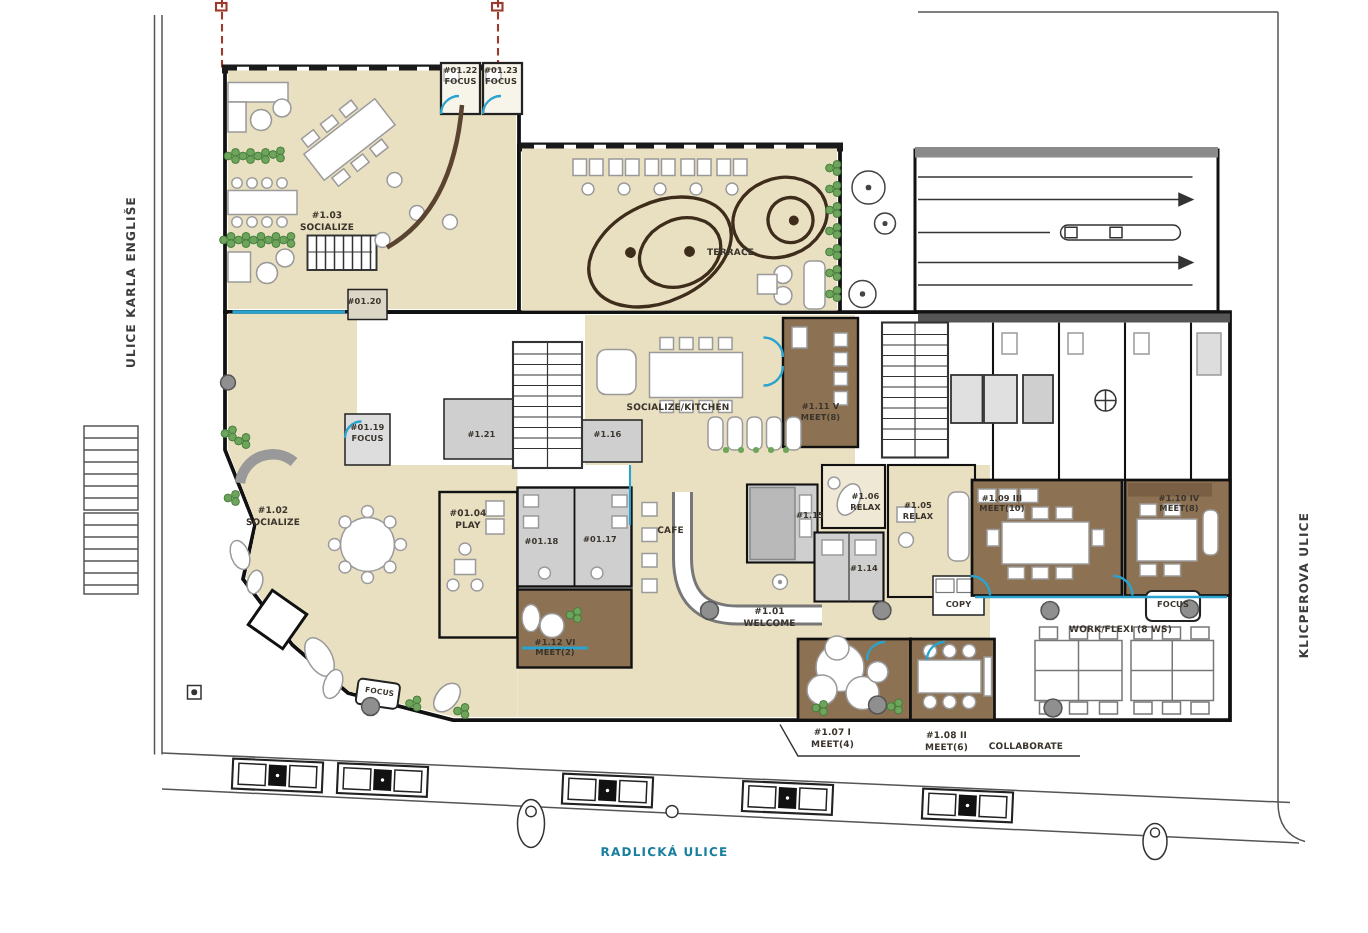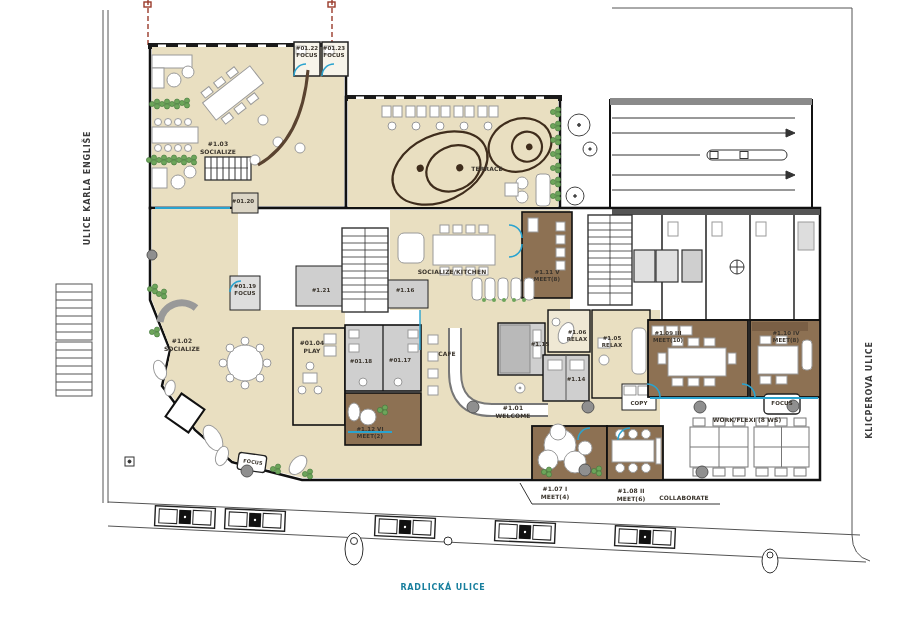"RADLICKÁ ULICE" div.lbl { top: 588px -> 569px }
